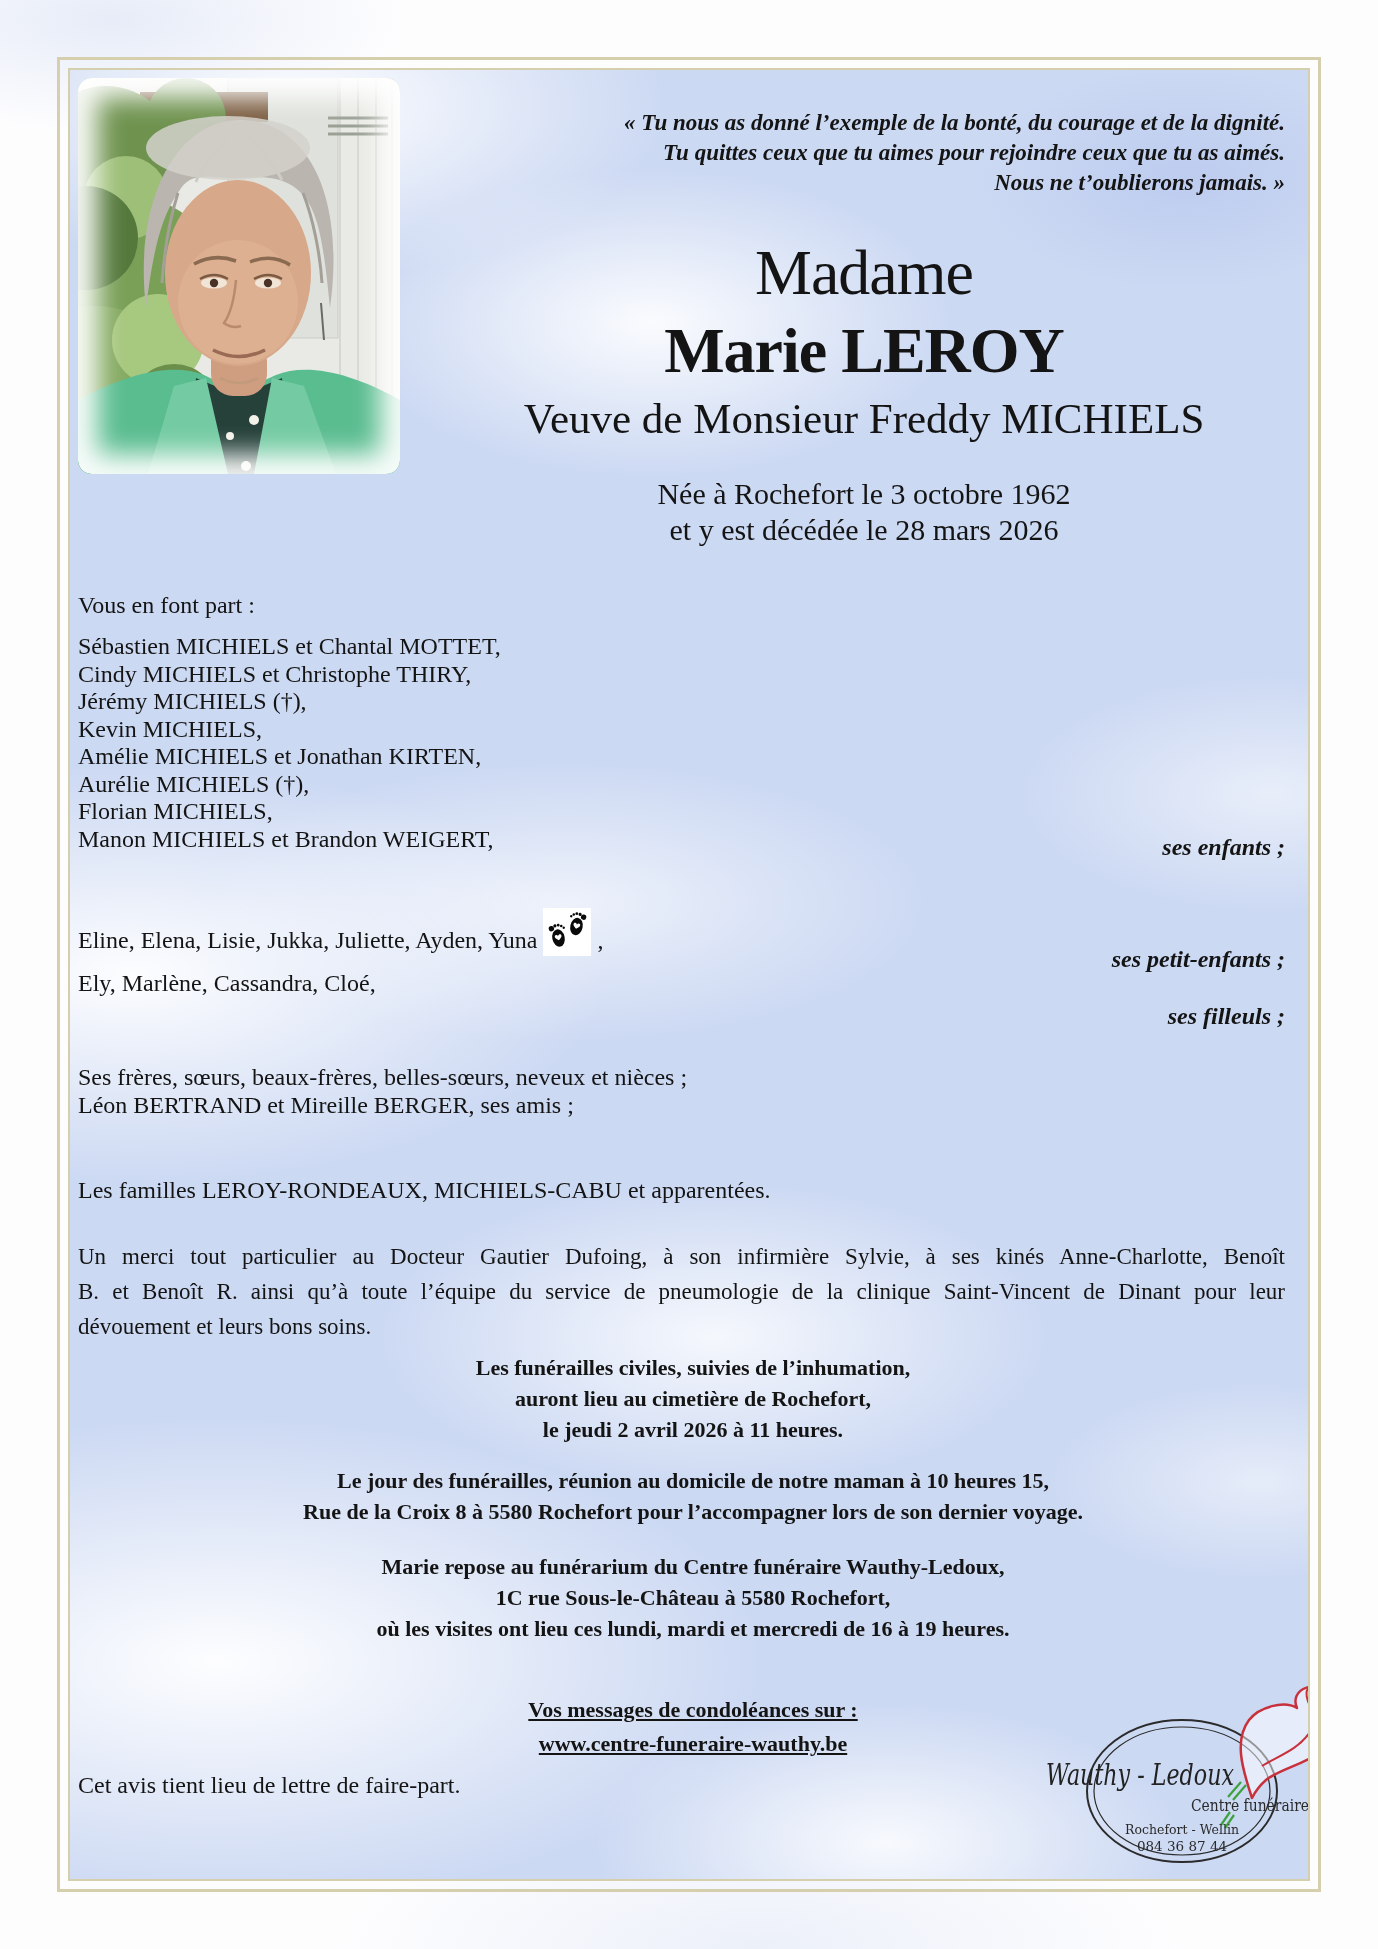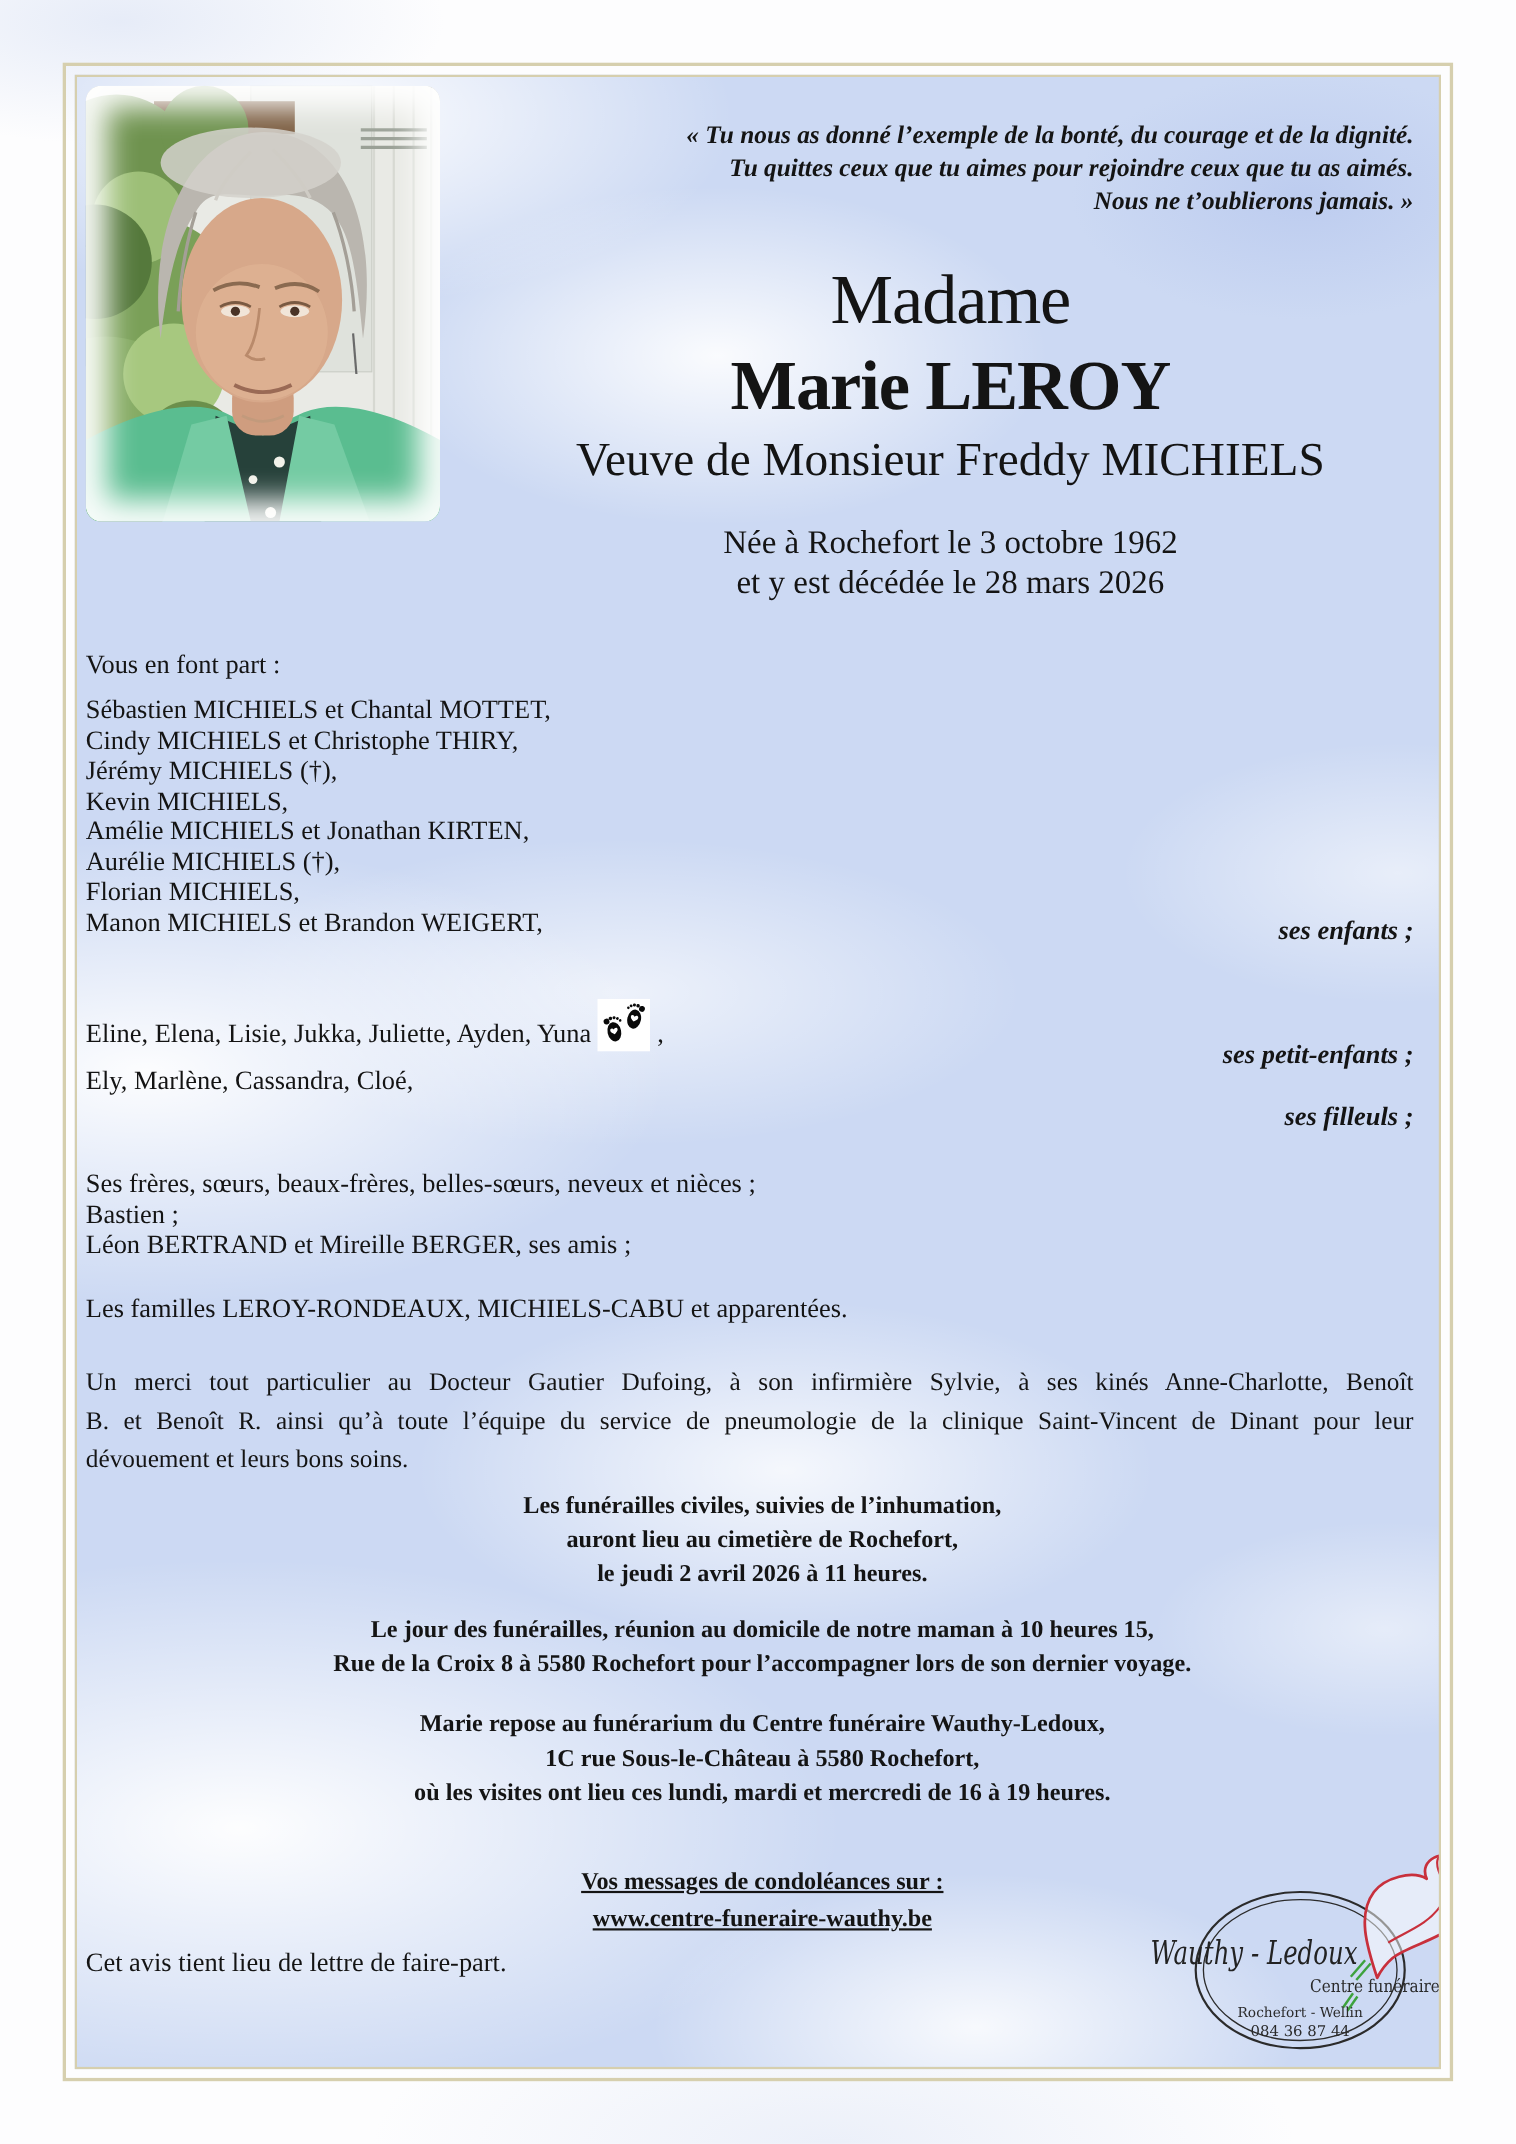"Bastien ;" div { html: <div>Bastien ;</div> -> none }
